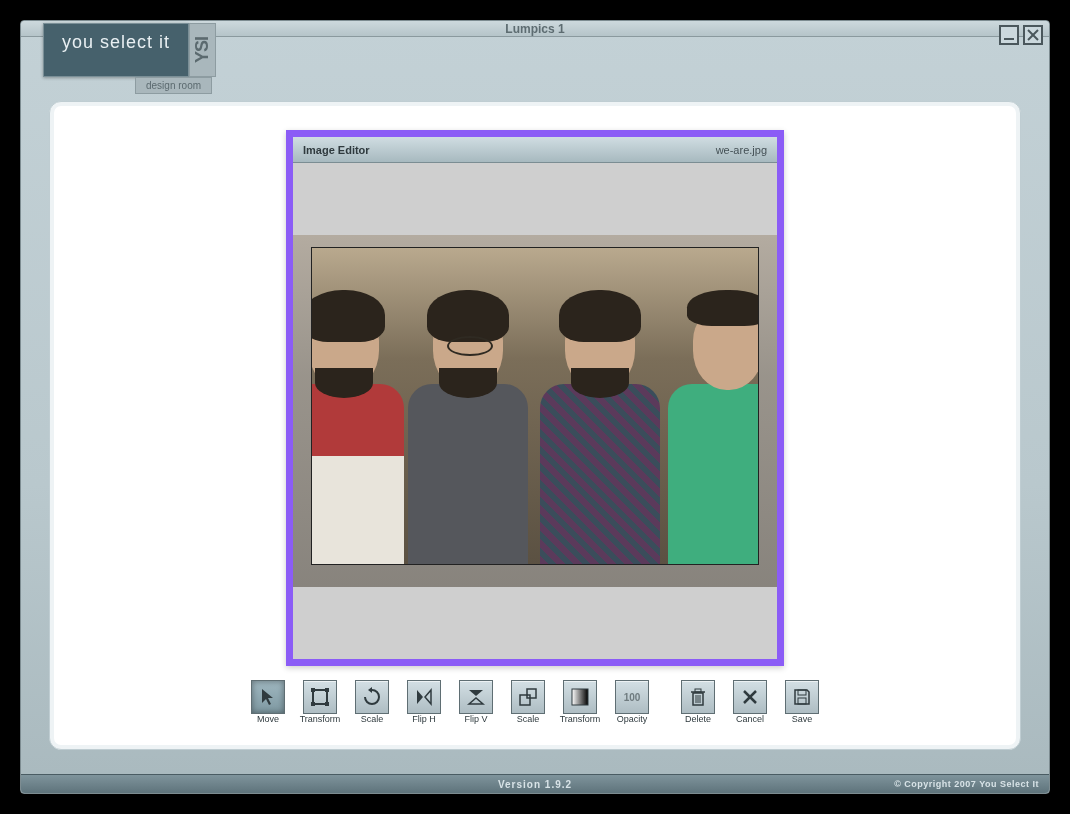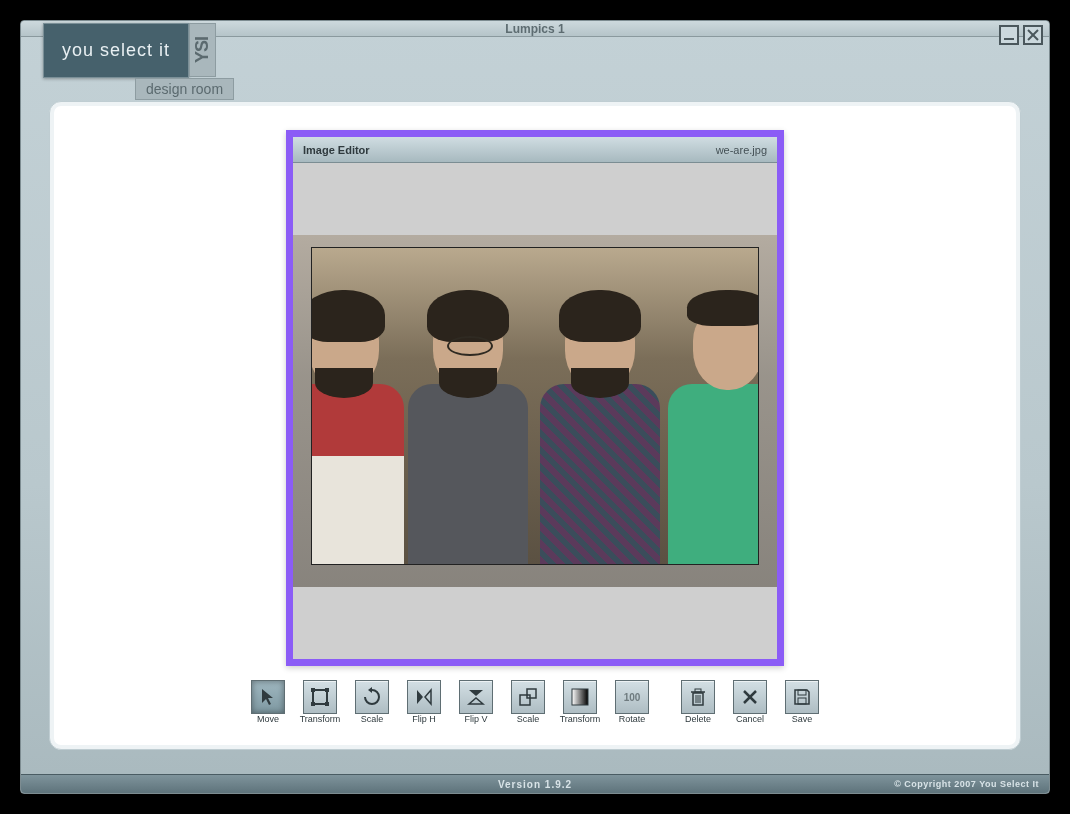"you select it" .branding-main { padding: 16px 18px -> 8px 18px }
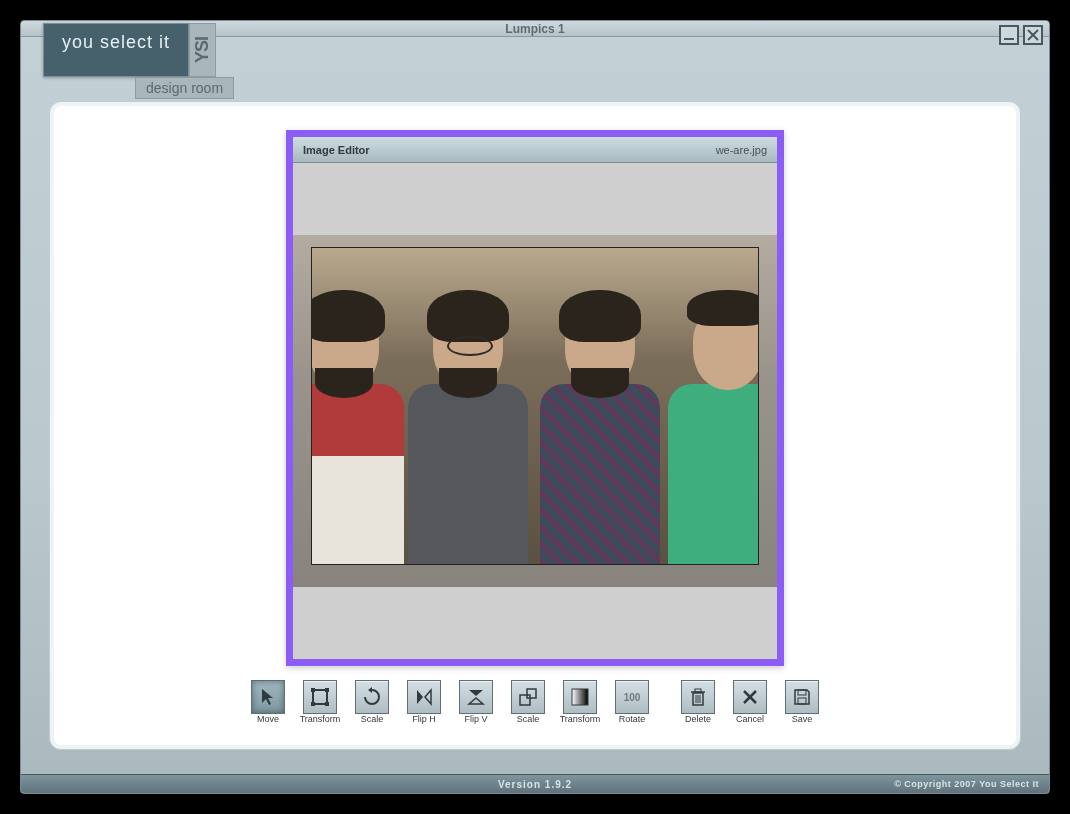"design room" .branding-sub { font-size: 14px -> 10px }
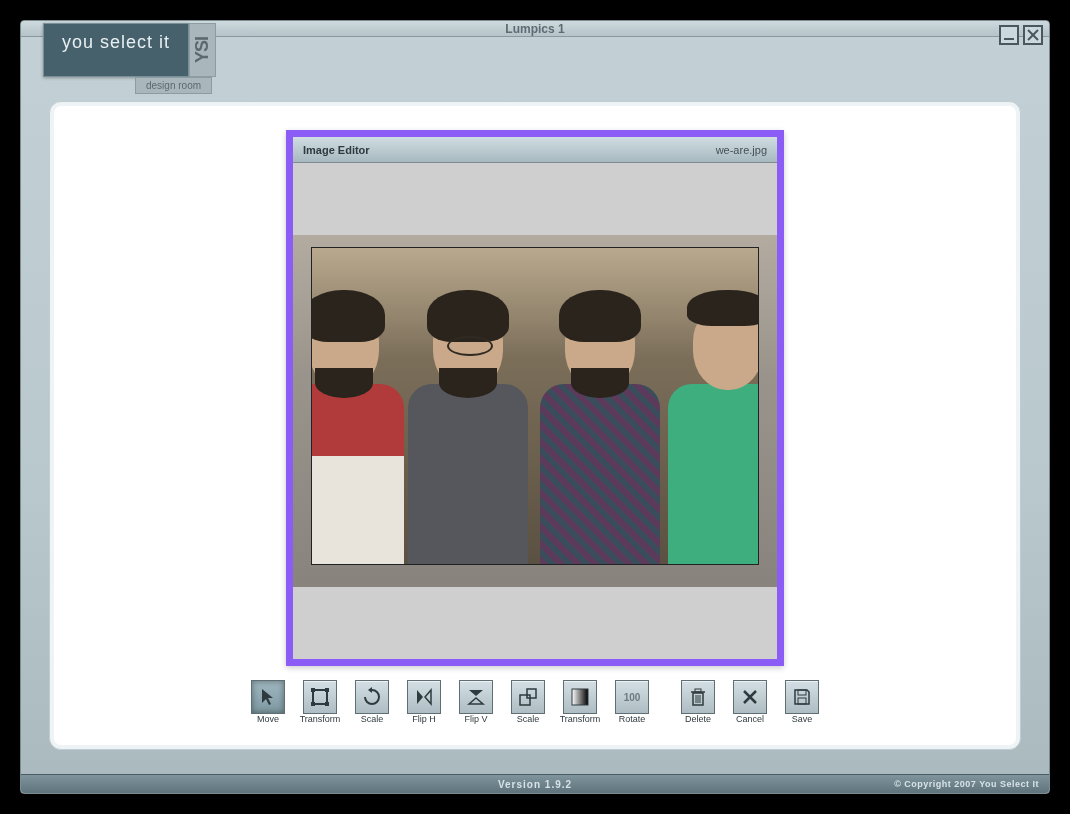"Rotate" span.tool-label { text: Rotate -> Opacity }
